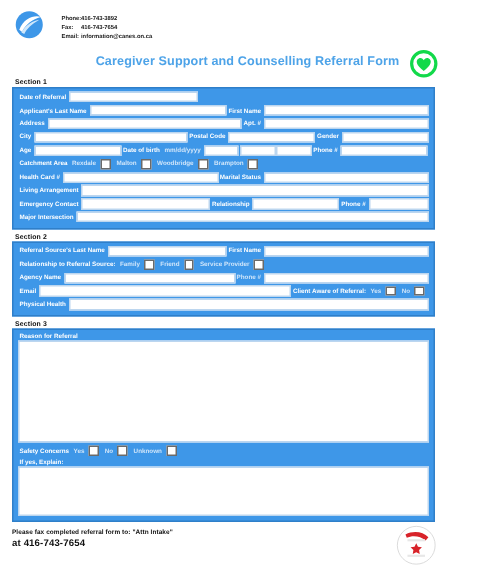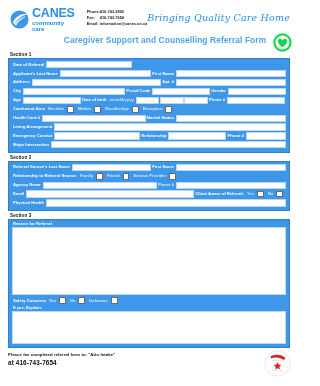"CANES" span.logo-words { html: <span> <div>CANES</div> <div>community care</div> </span> -> none }
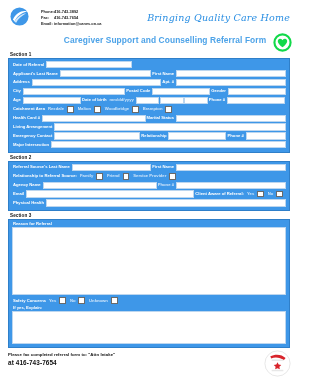"Bringing Quality Care Home" div.tagline { html: <div>Bringing Quality Care Home</div> -> none }
